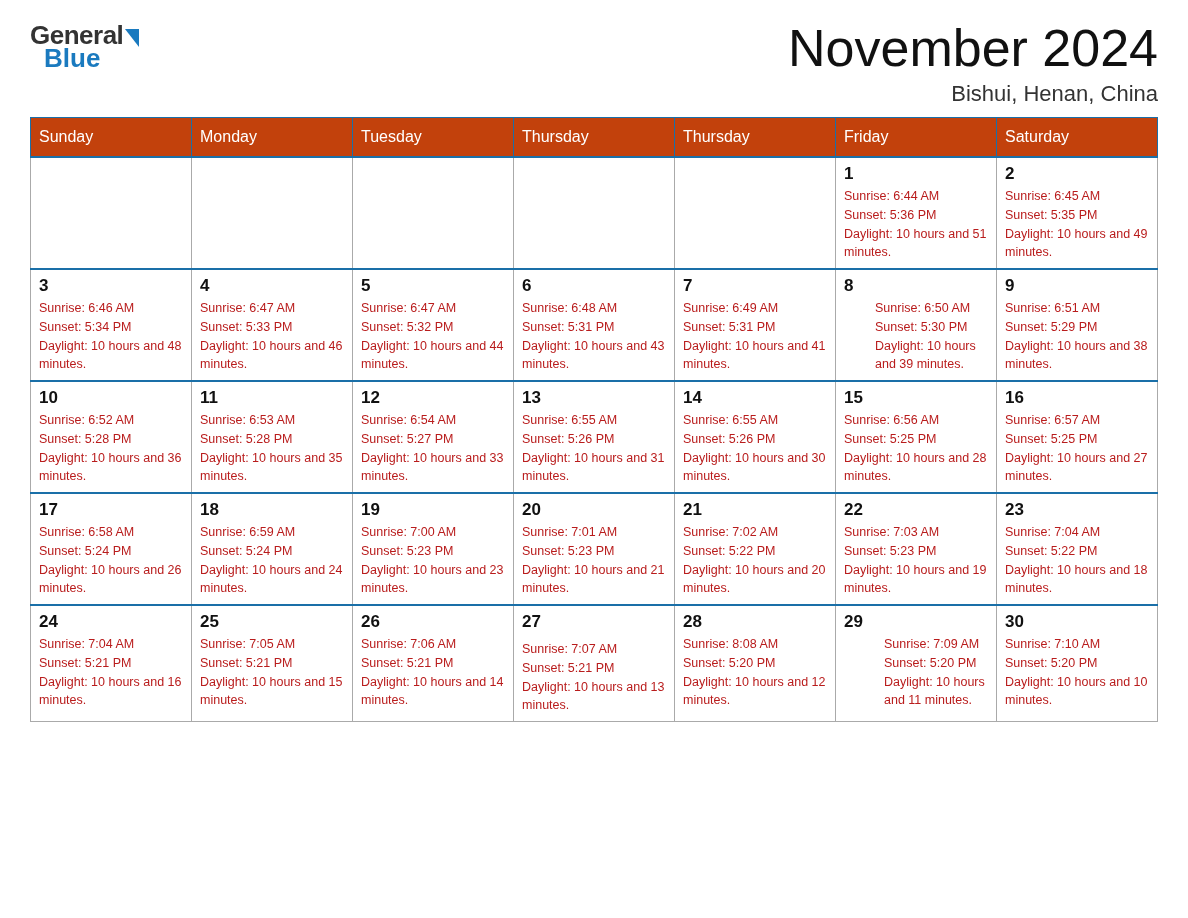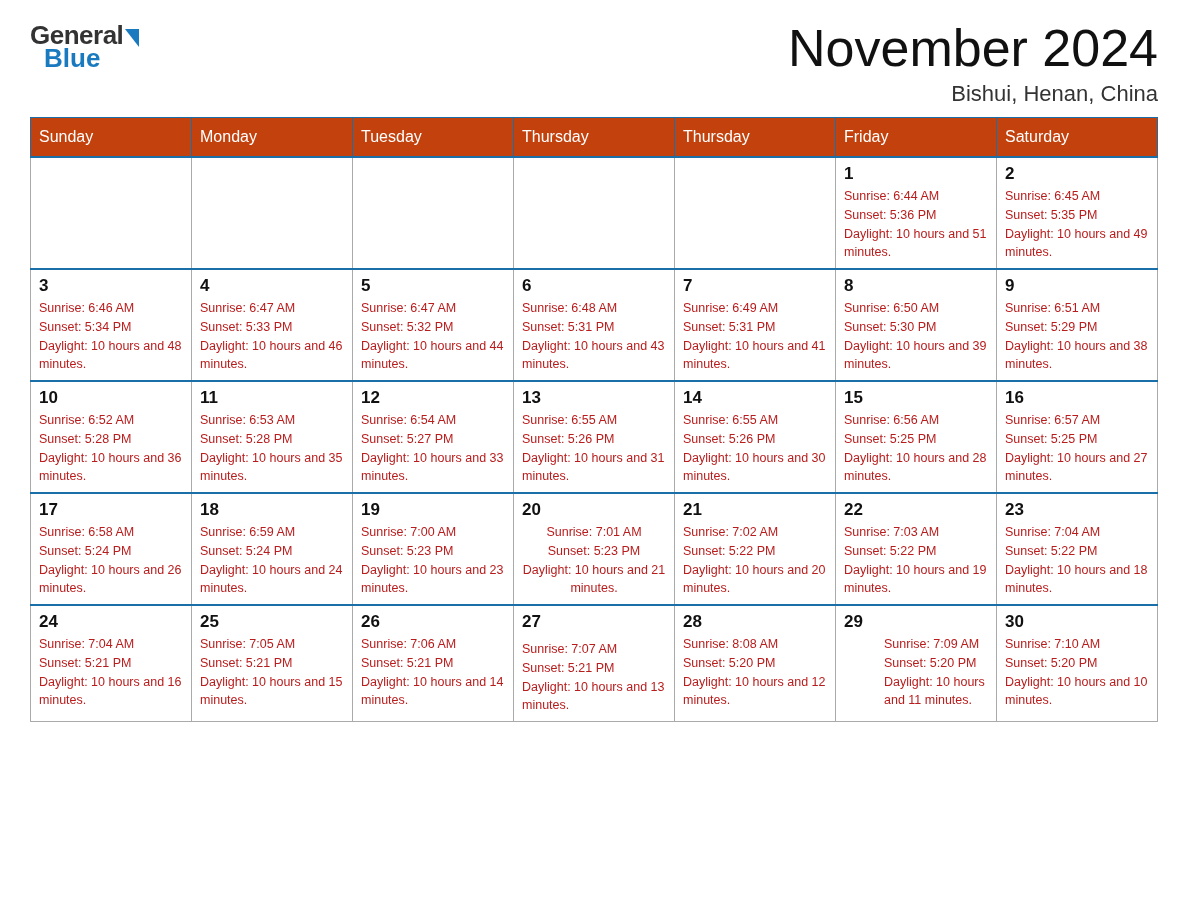"Sunrise: 6:50 AM" div.day-info { margin-left: none -> 31px }
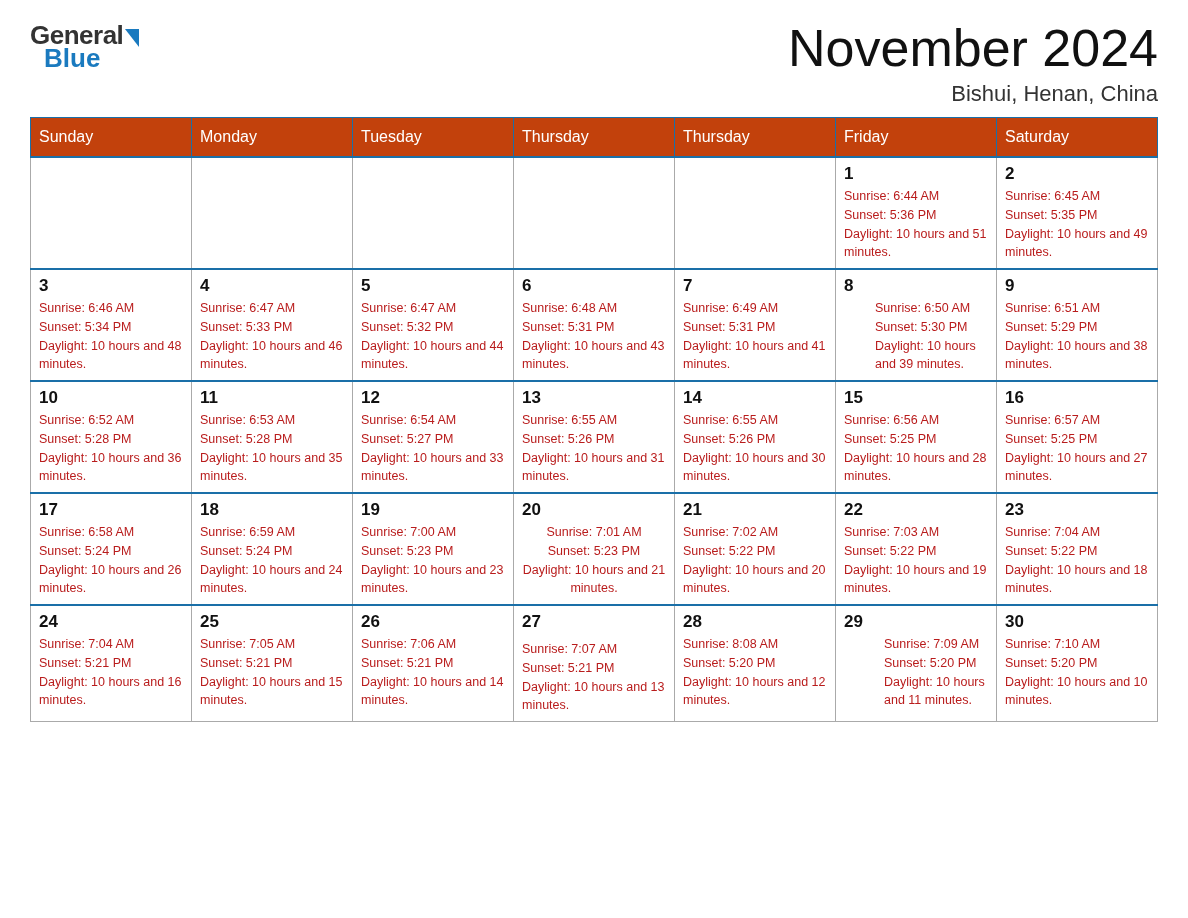"Sunrise: 7:01 AM" div.day-info { text-align: center -> none }
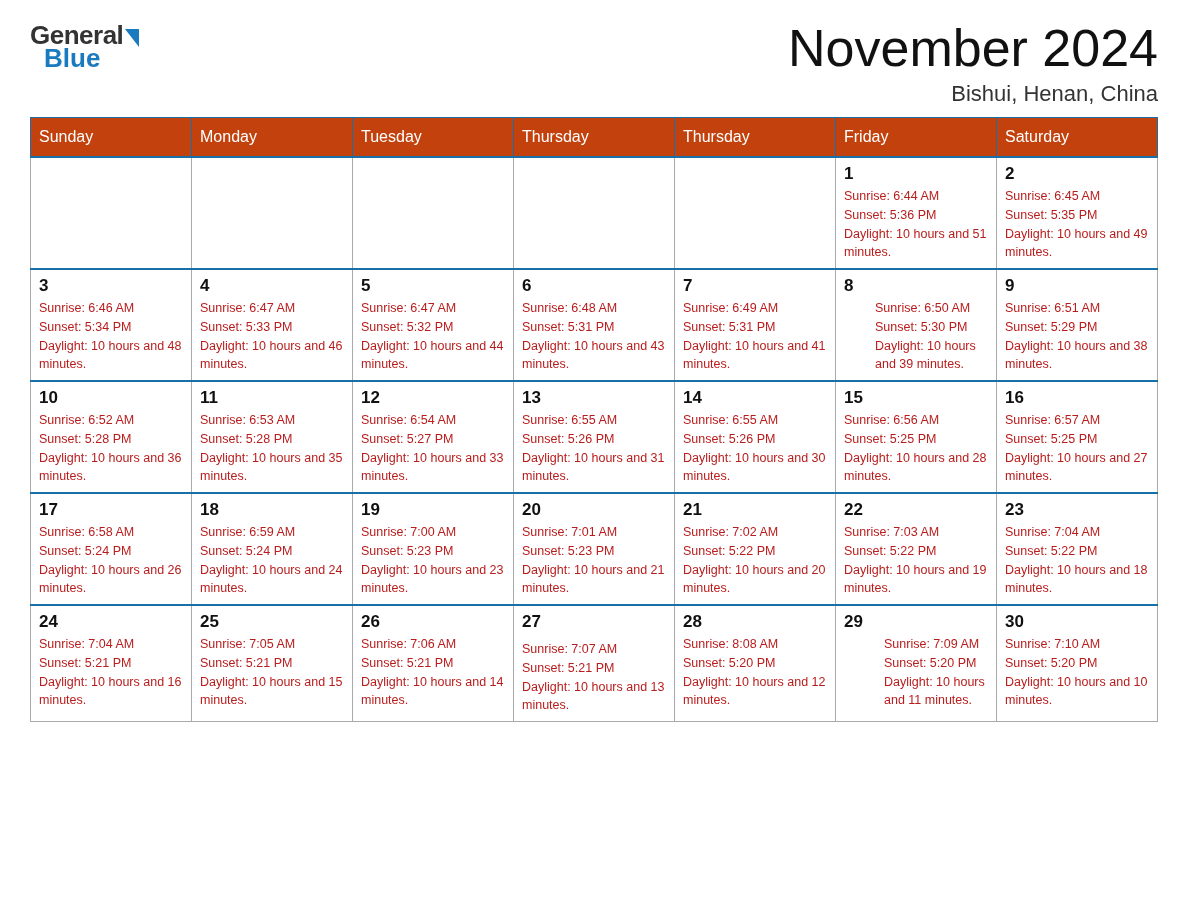"Sunrise: 7:03 AM" div.day-info { text: 5:22 -> 5:23 }
